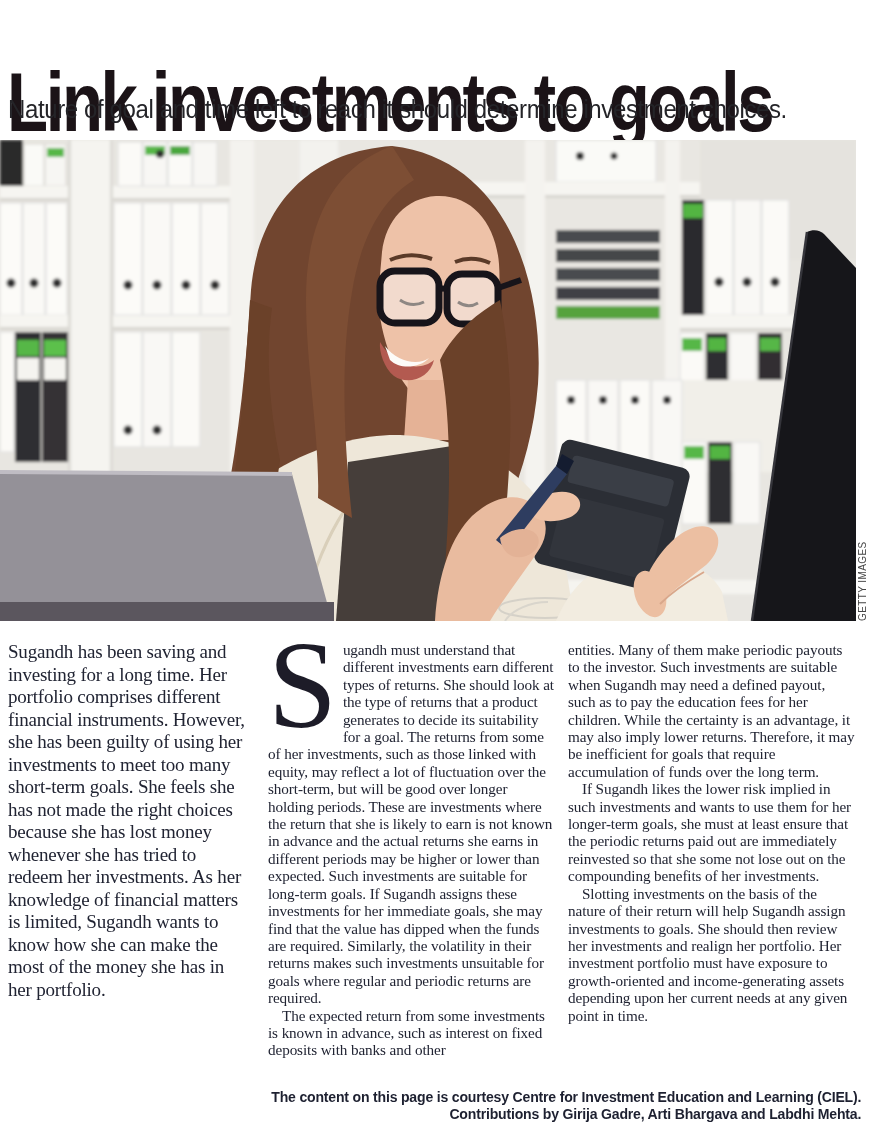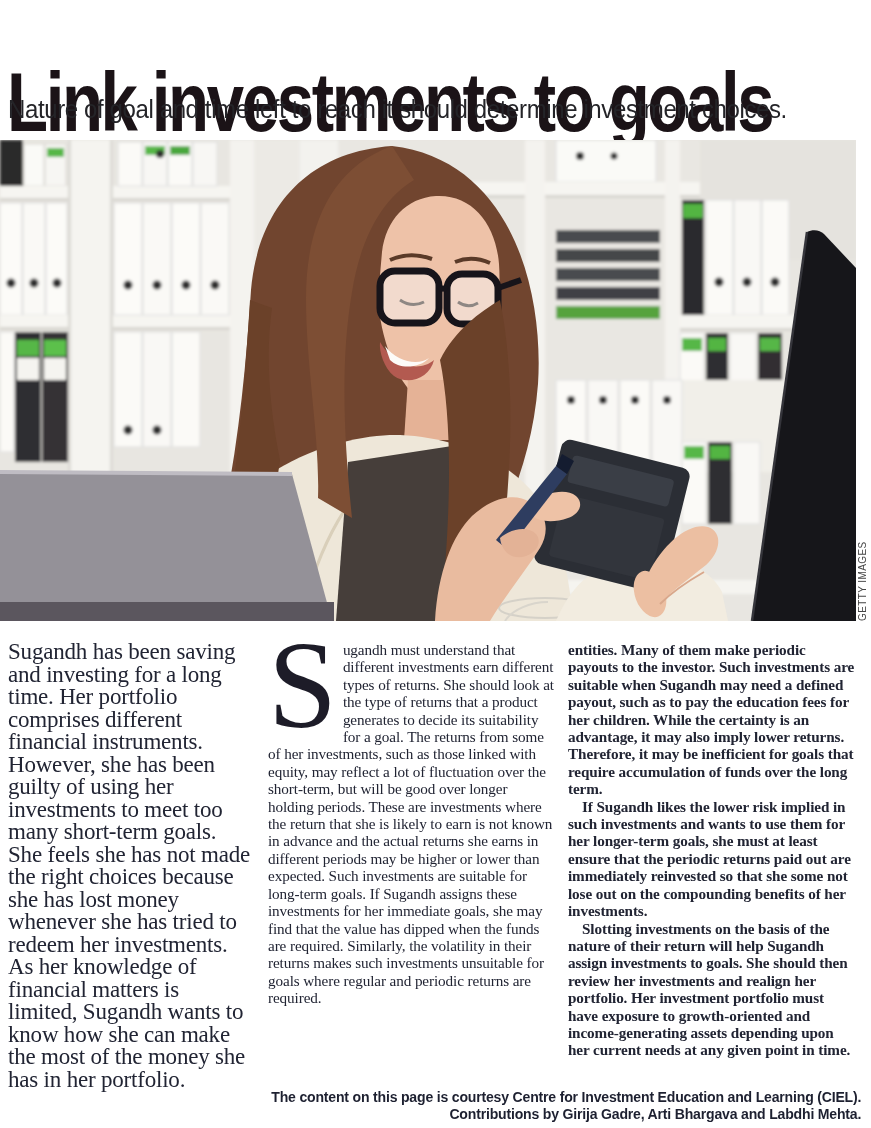"Sugandh has been saving and" .col1 { font-size: 23px -> 19px }
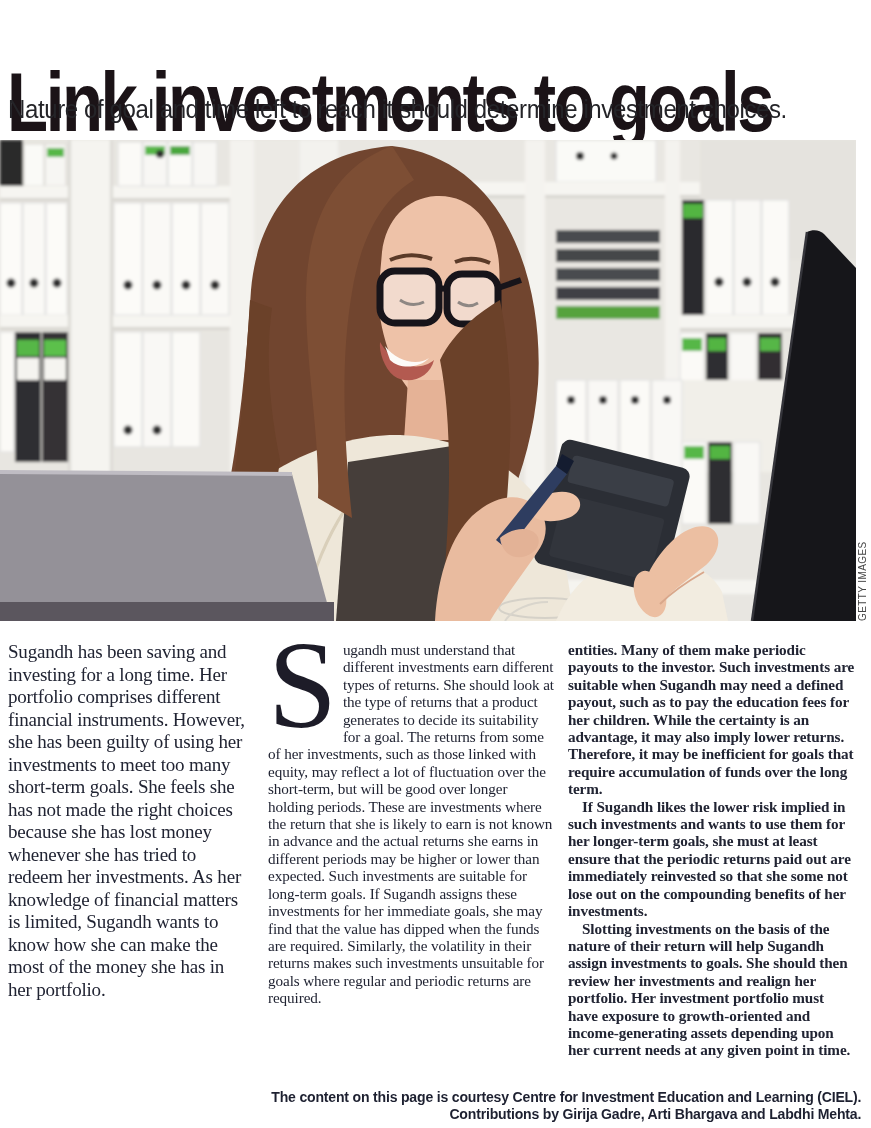"entities. Many of them make" .col3 { font-weight: bold -> none }
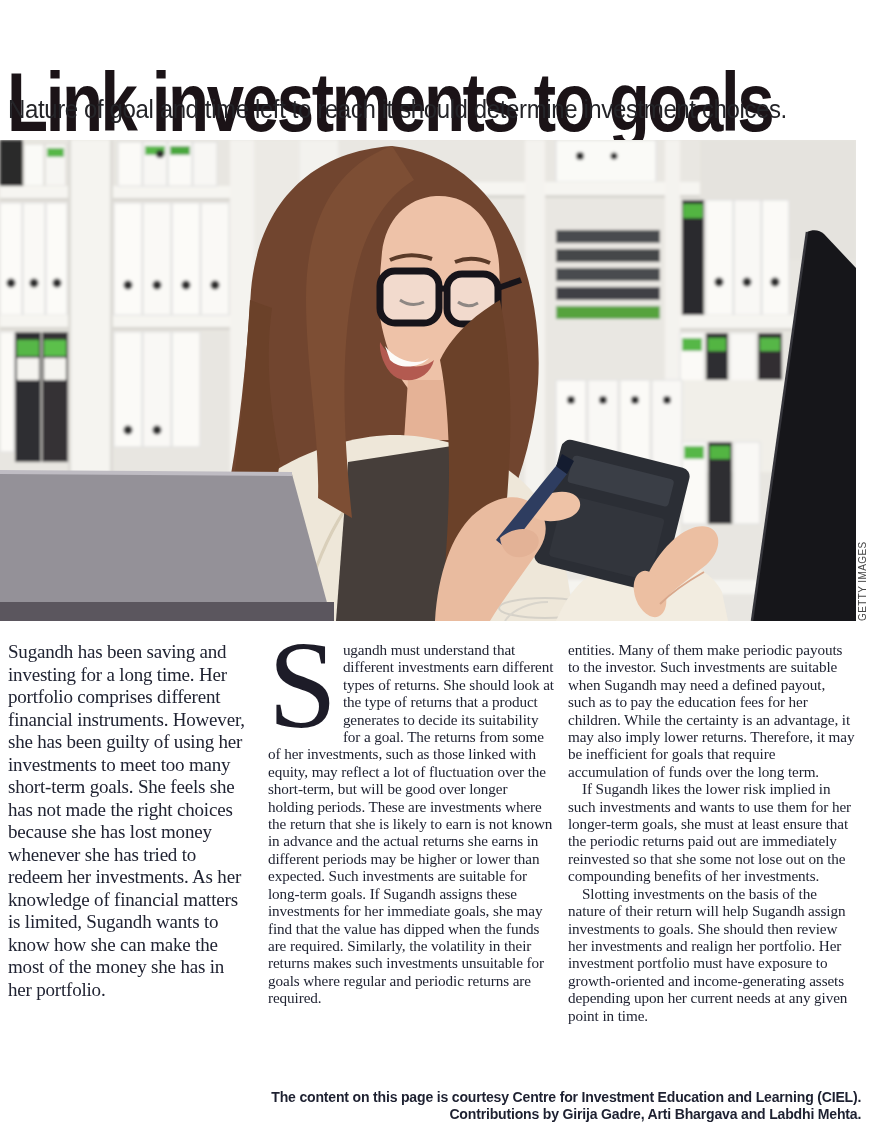"The expected return from some" p.indent { html: none -> <p>The expected return from some investments is known in advance, such as interest on fixed deposits with banks and other</p> }
